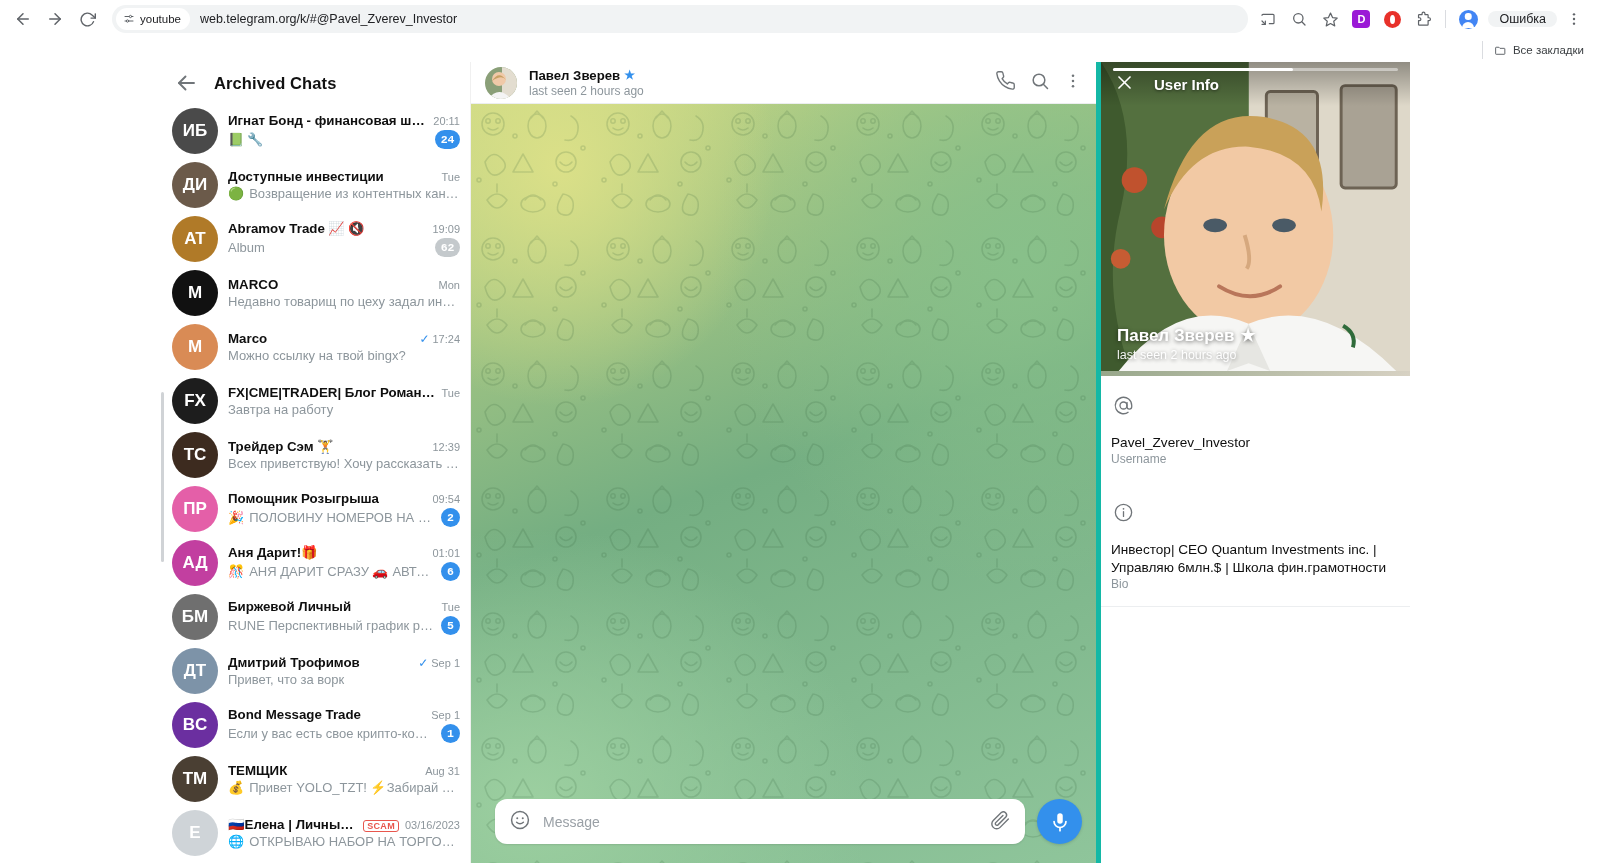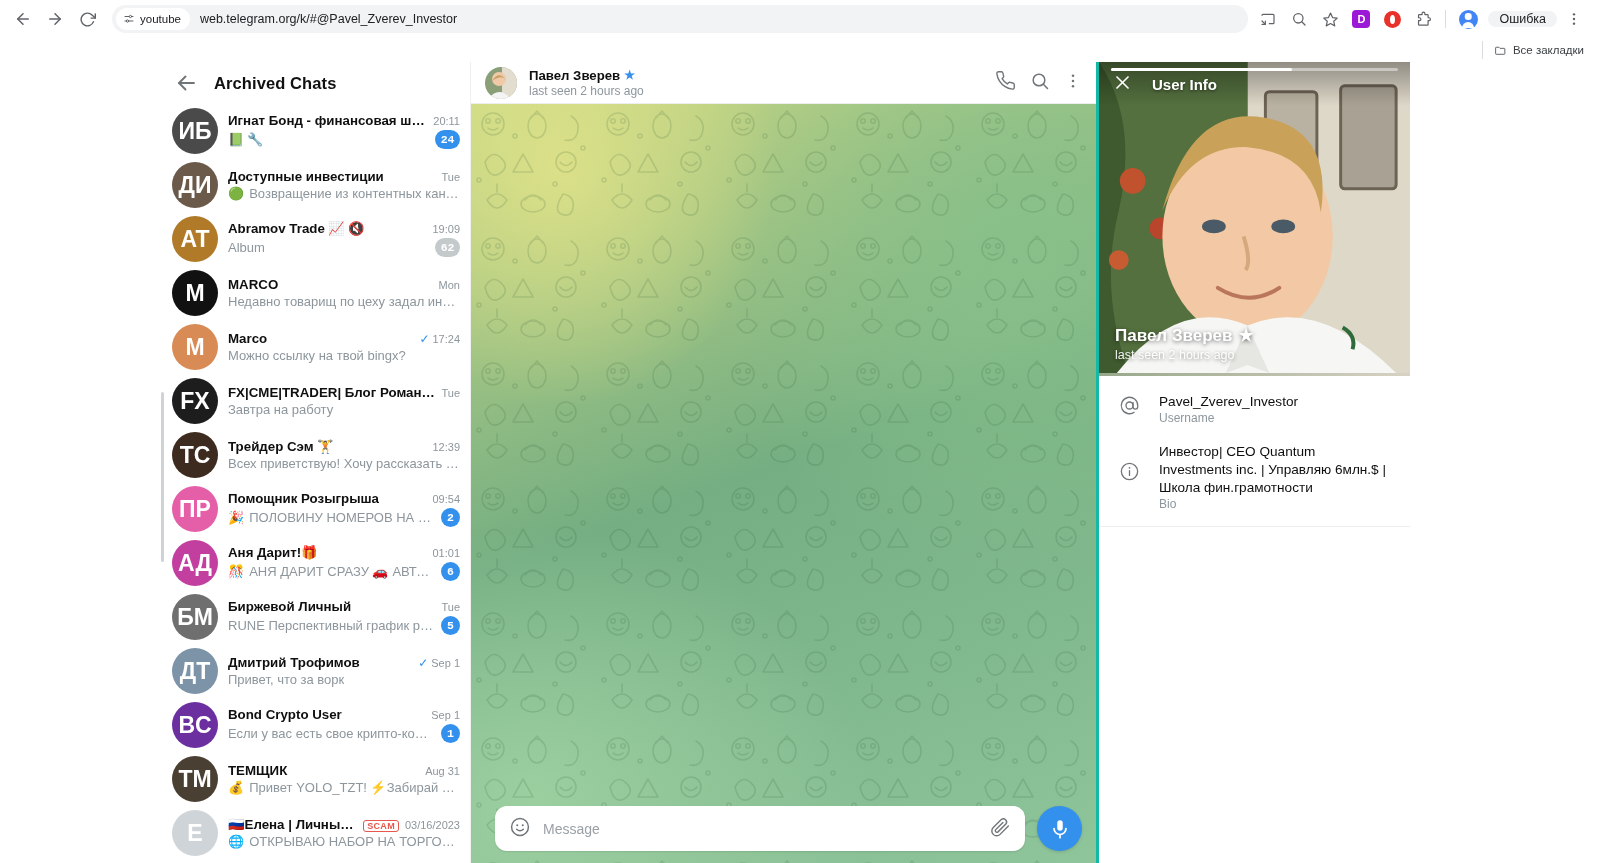"User Info" .infopanel { border-left: 3px solid #14b8a6 -> 5px solid #14b8a6 }
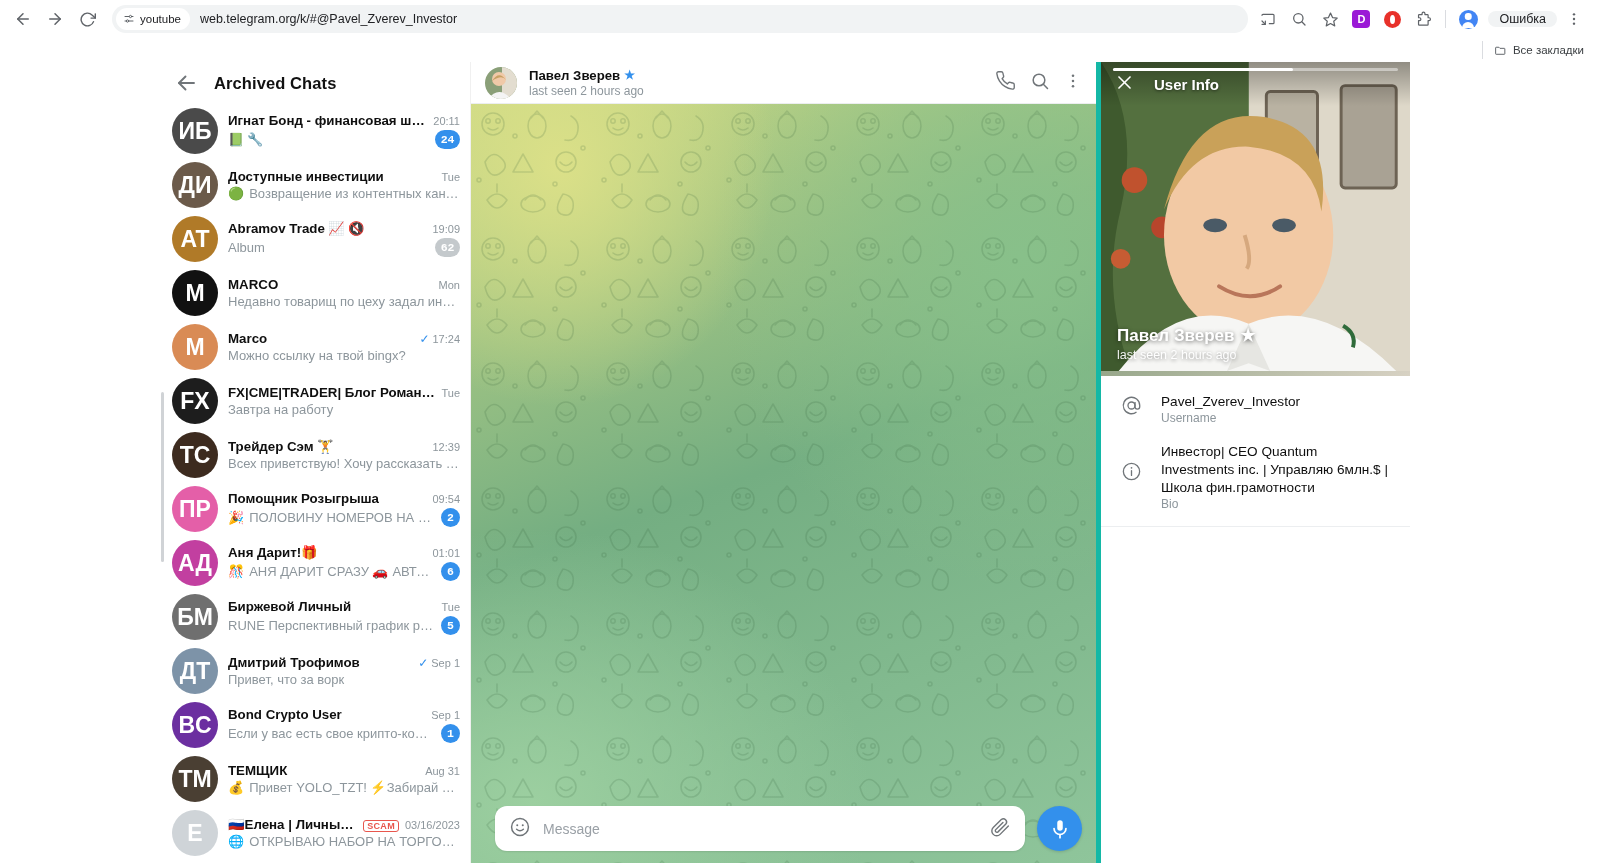"ИБ" .avatar { font-size: 23px -> 17px }
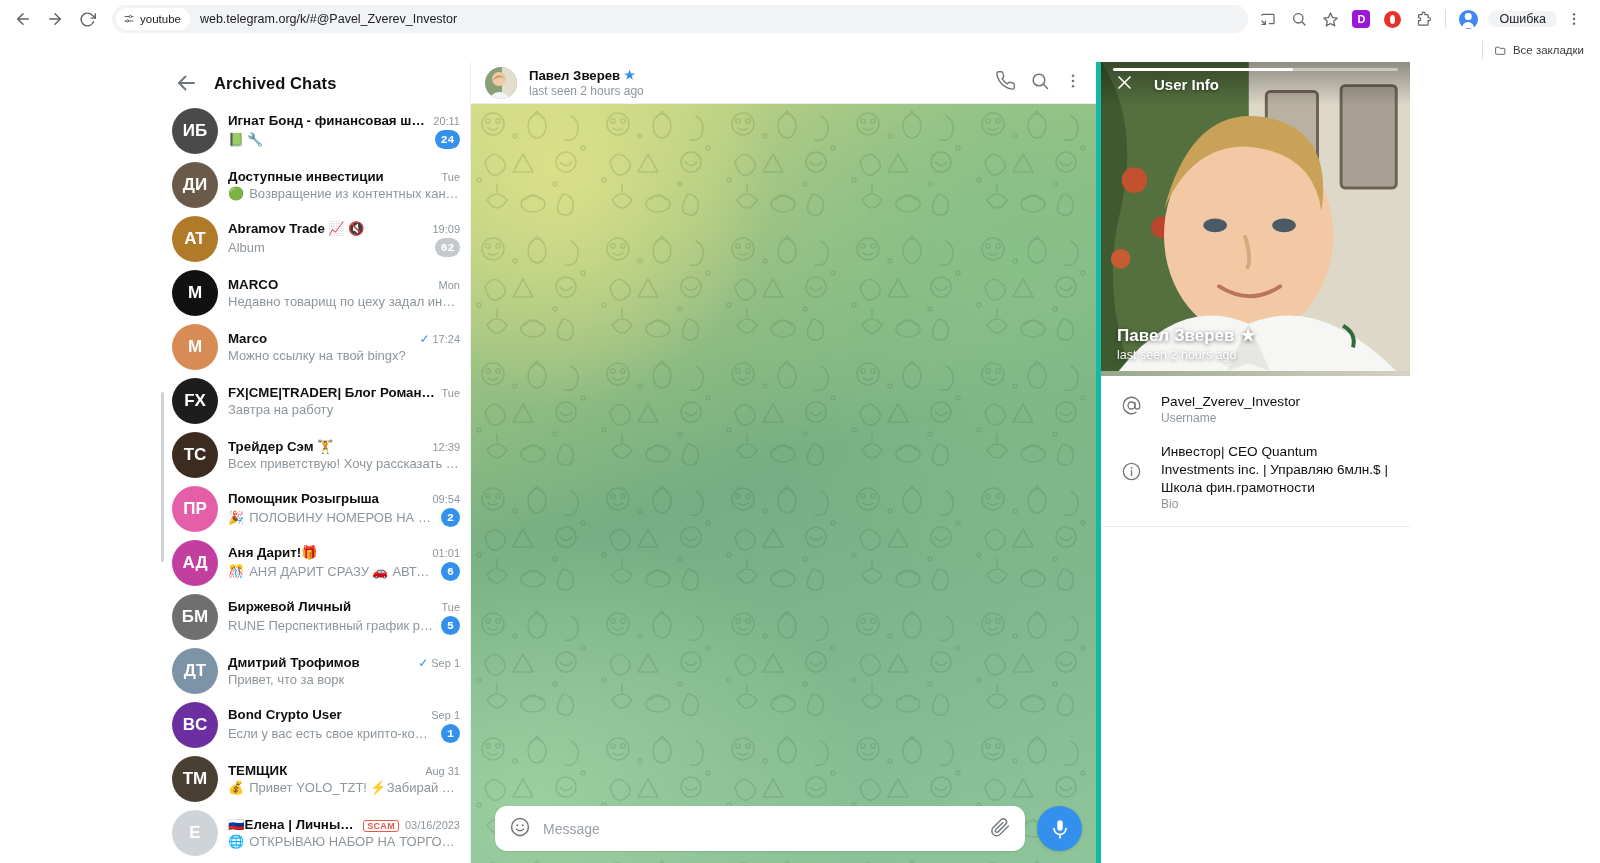"Pavel_Zverev_Investor" .ip-row { flex-direction: none -> column; padding: 9px 18px -> 9px 10px }
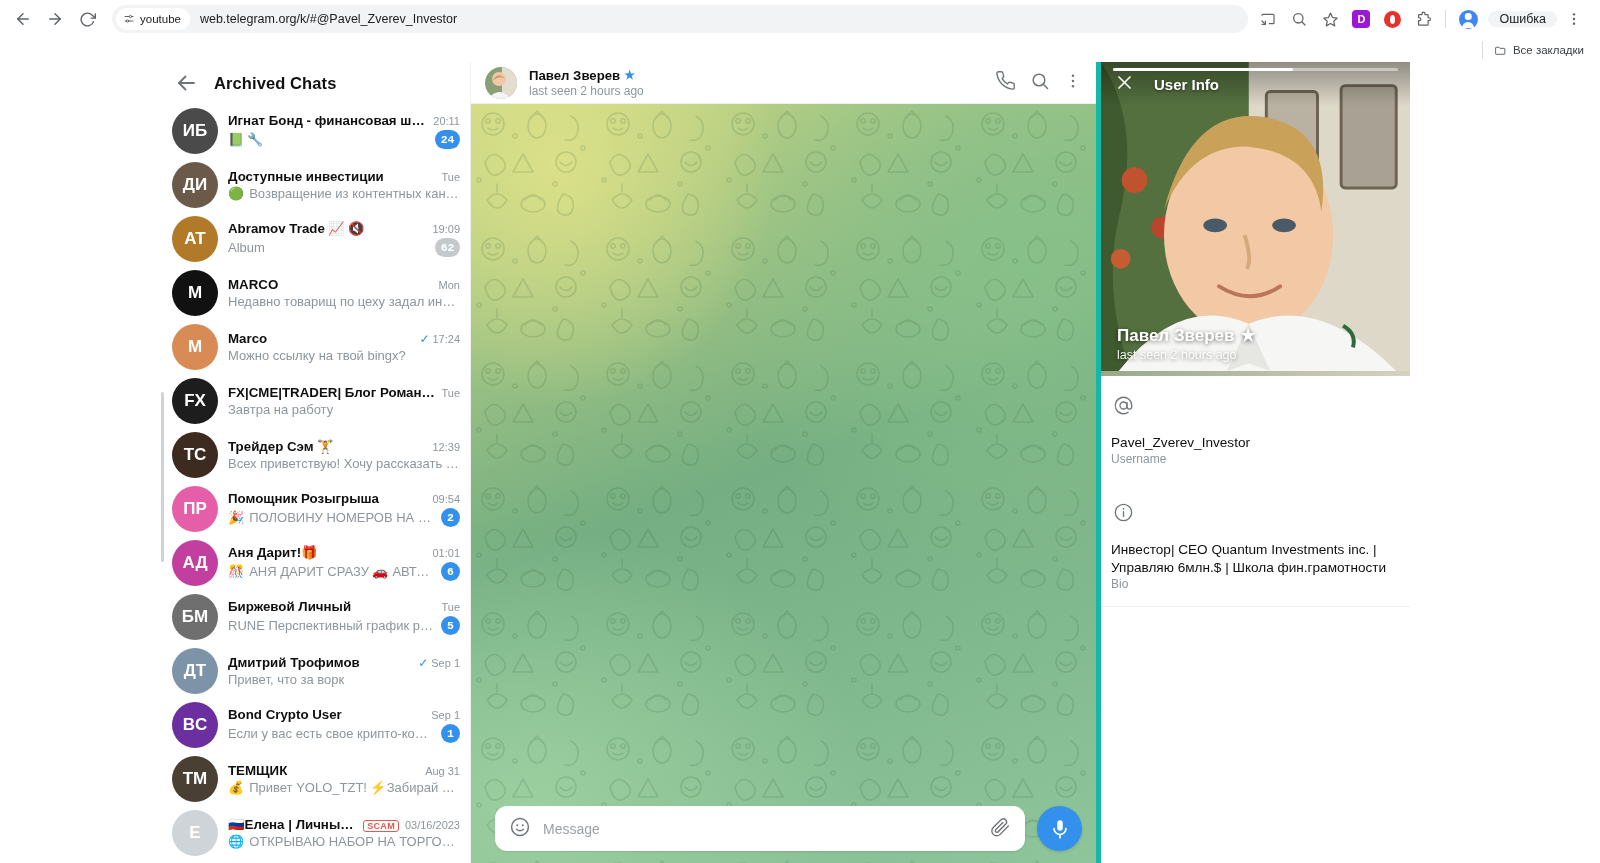"Bond Crypto User" span.ci-name { text: Crypto User -> Message Trade }
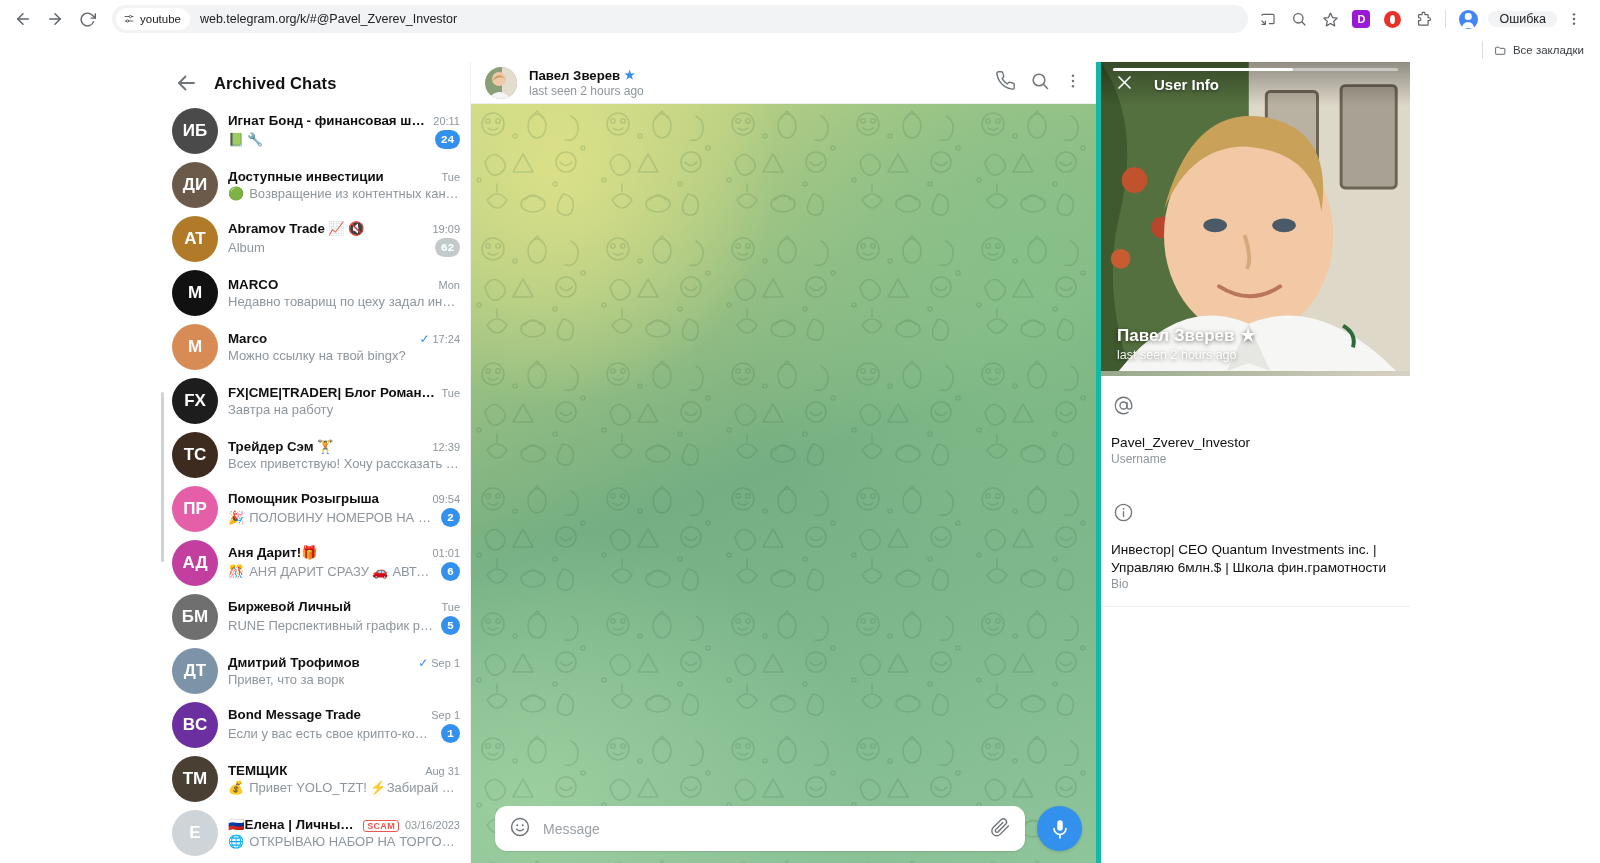"Message" .composer-wrap { align-items: flex-end -> flex-start }
